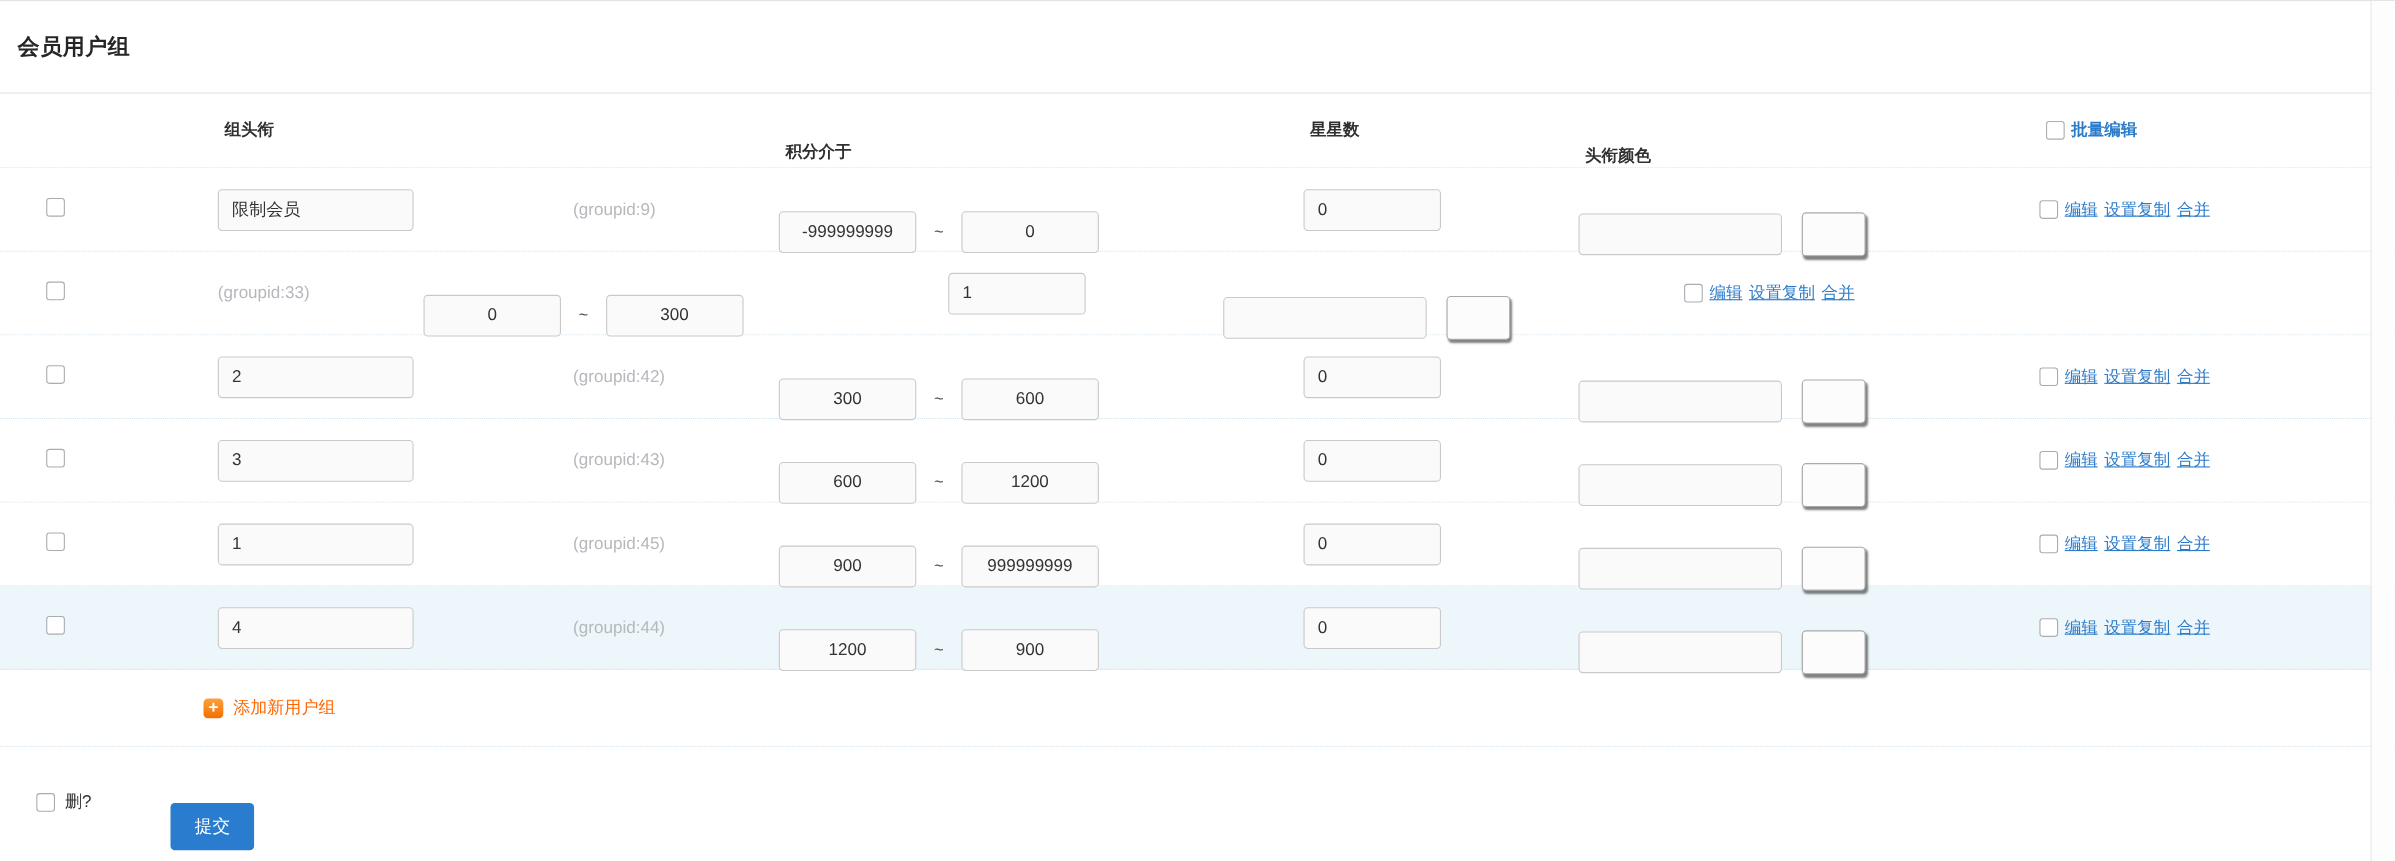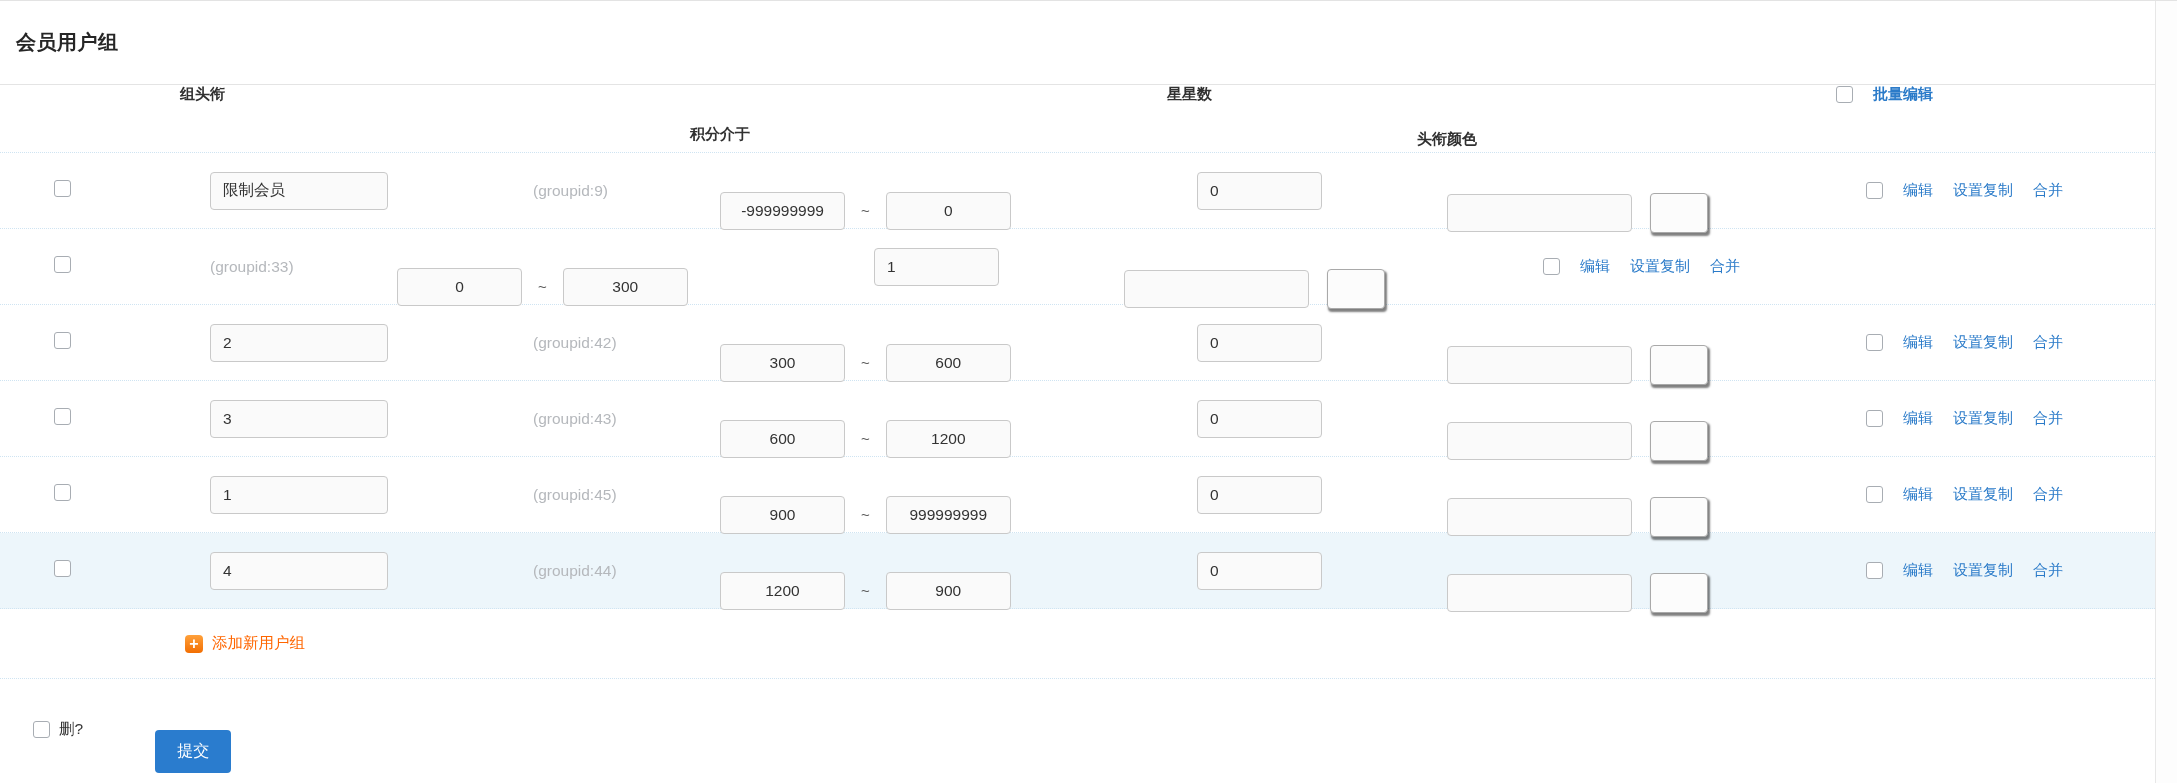"组头衔" .thead { align-items: flex-start -> center; padding-left: 24px -> 48px }
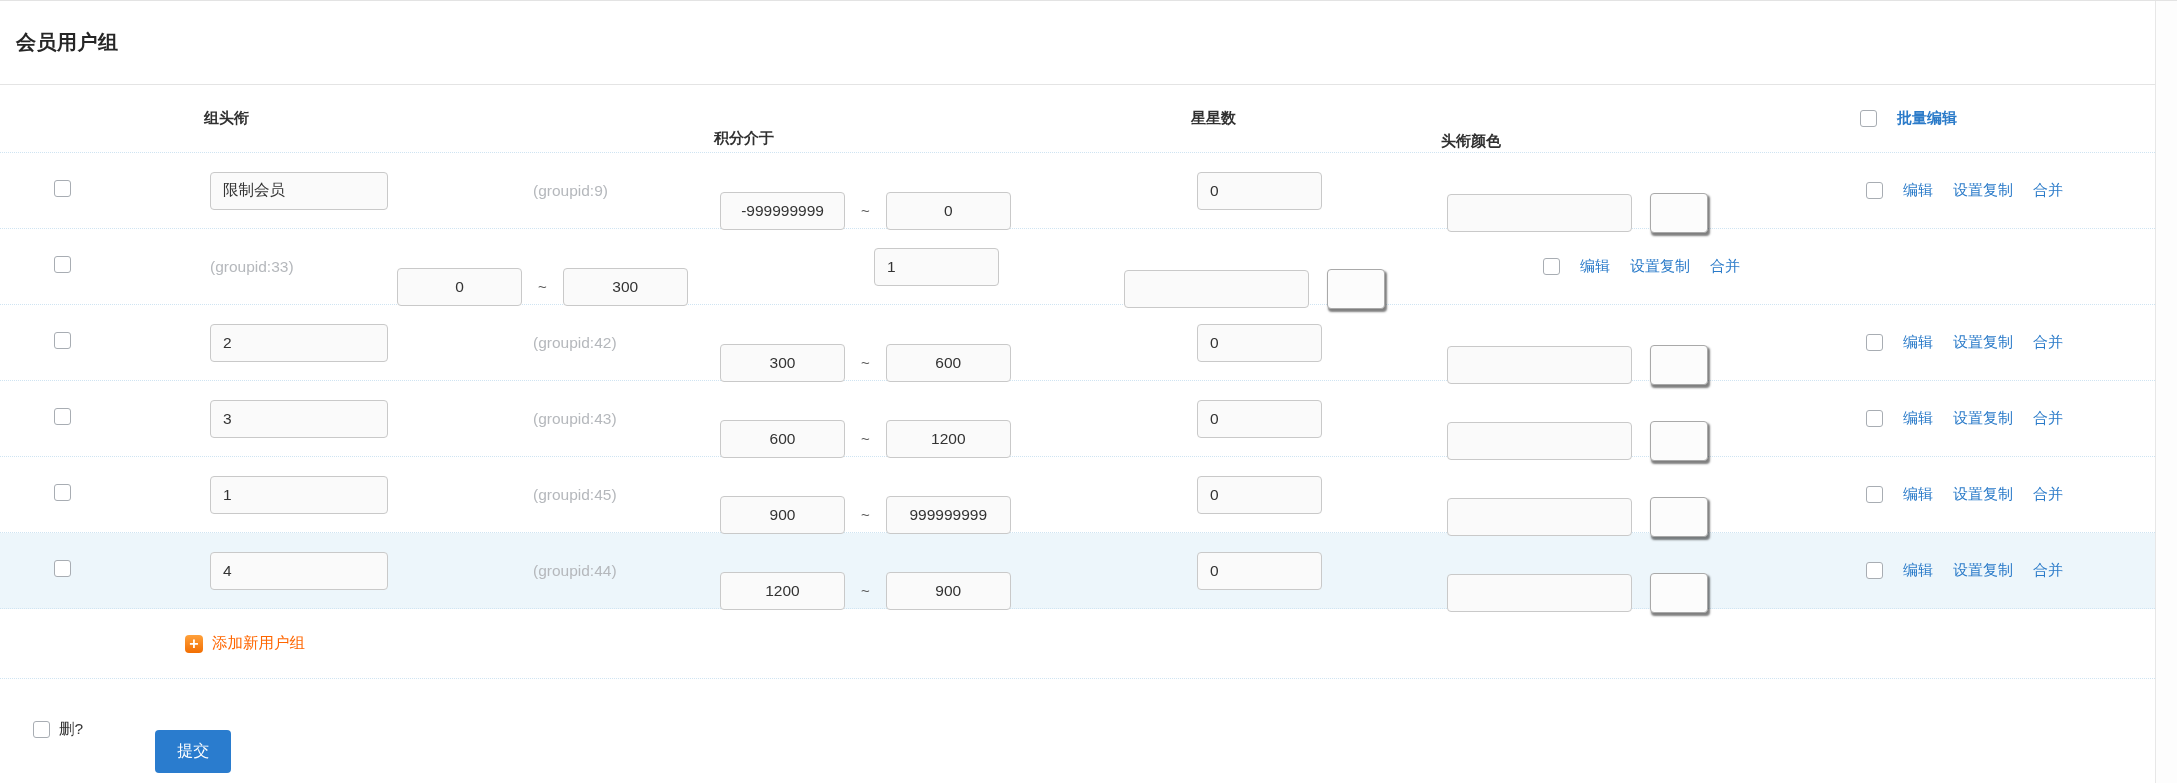"批量编辑" .col-actions { gap: 20px -> 6px }
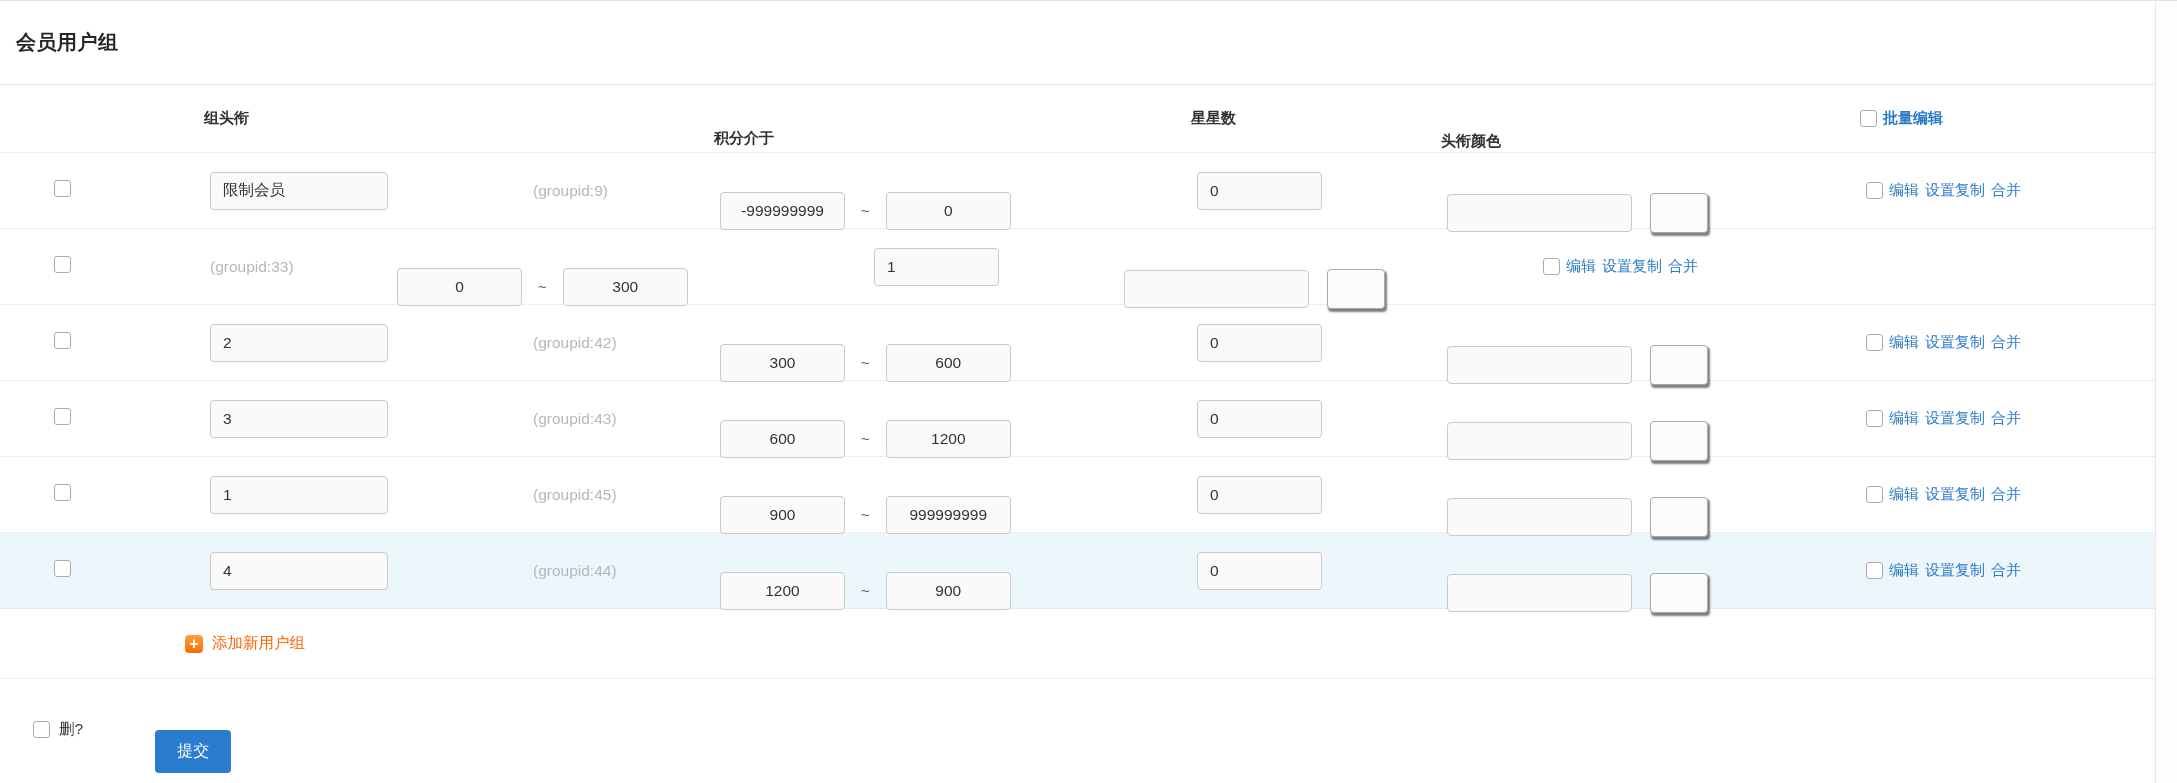"限制会员" .trow { padding-left: 54px -> 42px }
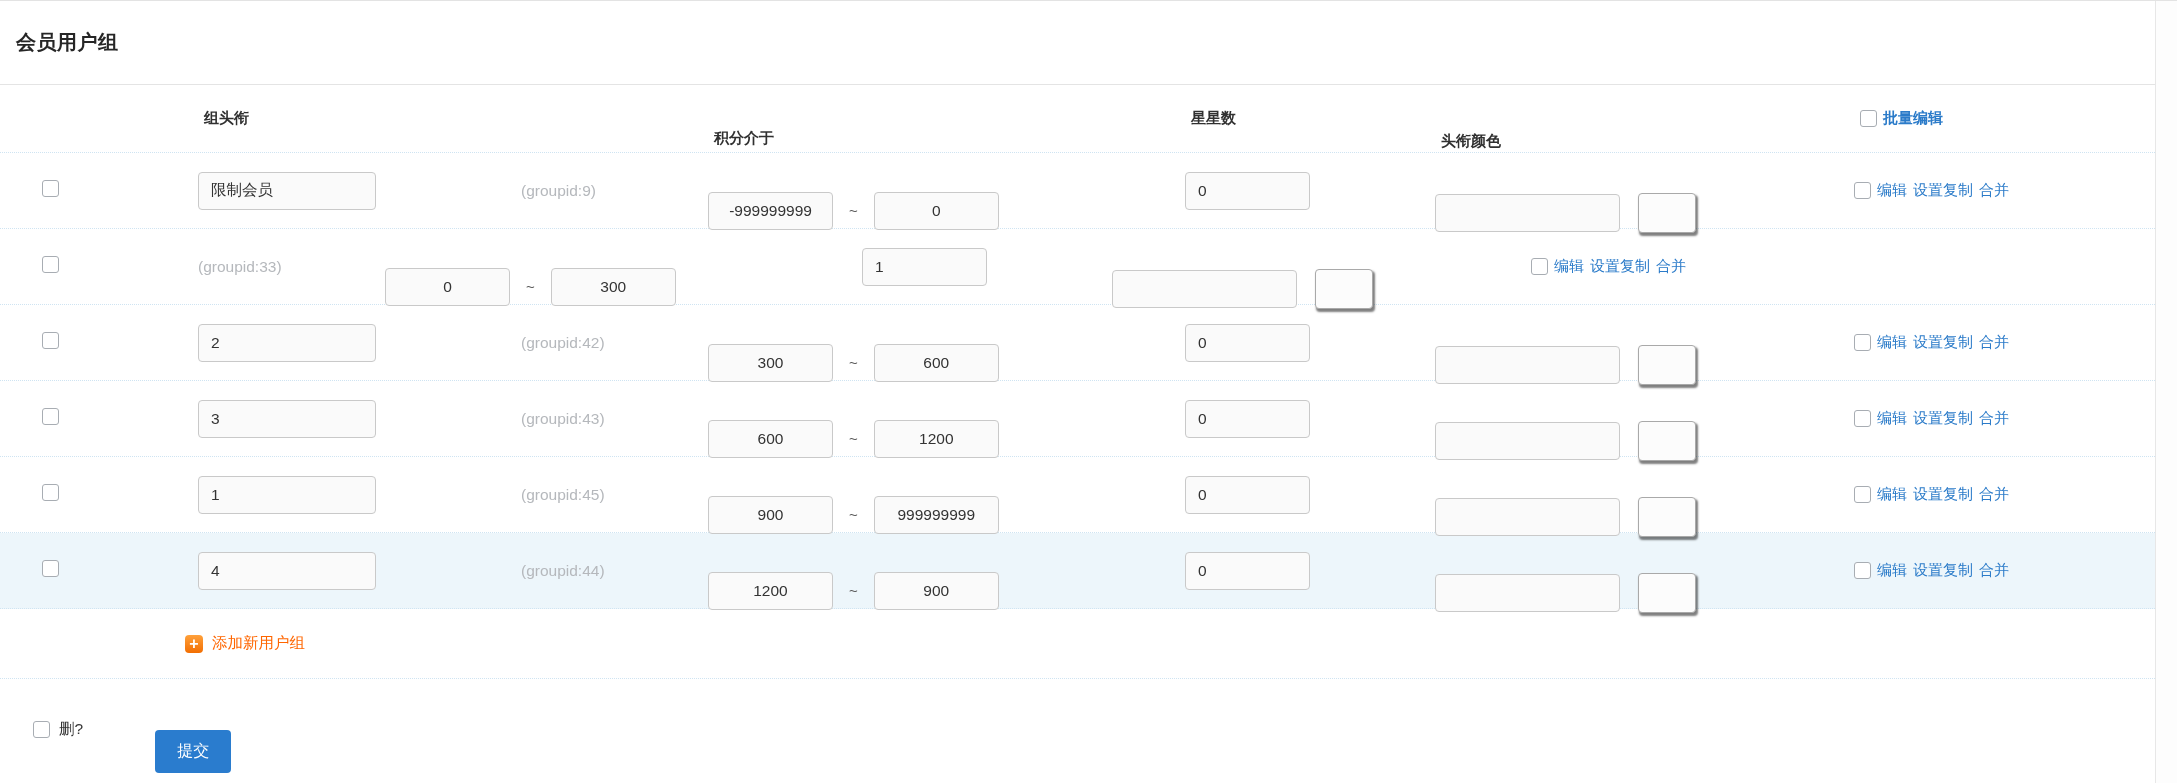"编辑" .rlink { text-decoration: none -> underline }
